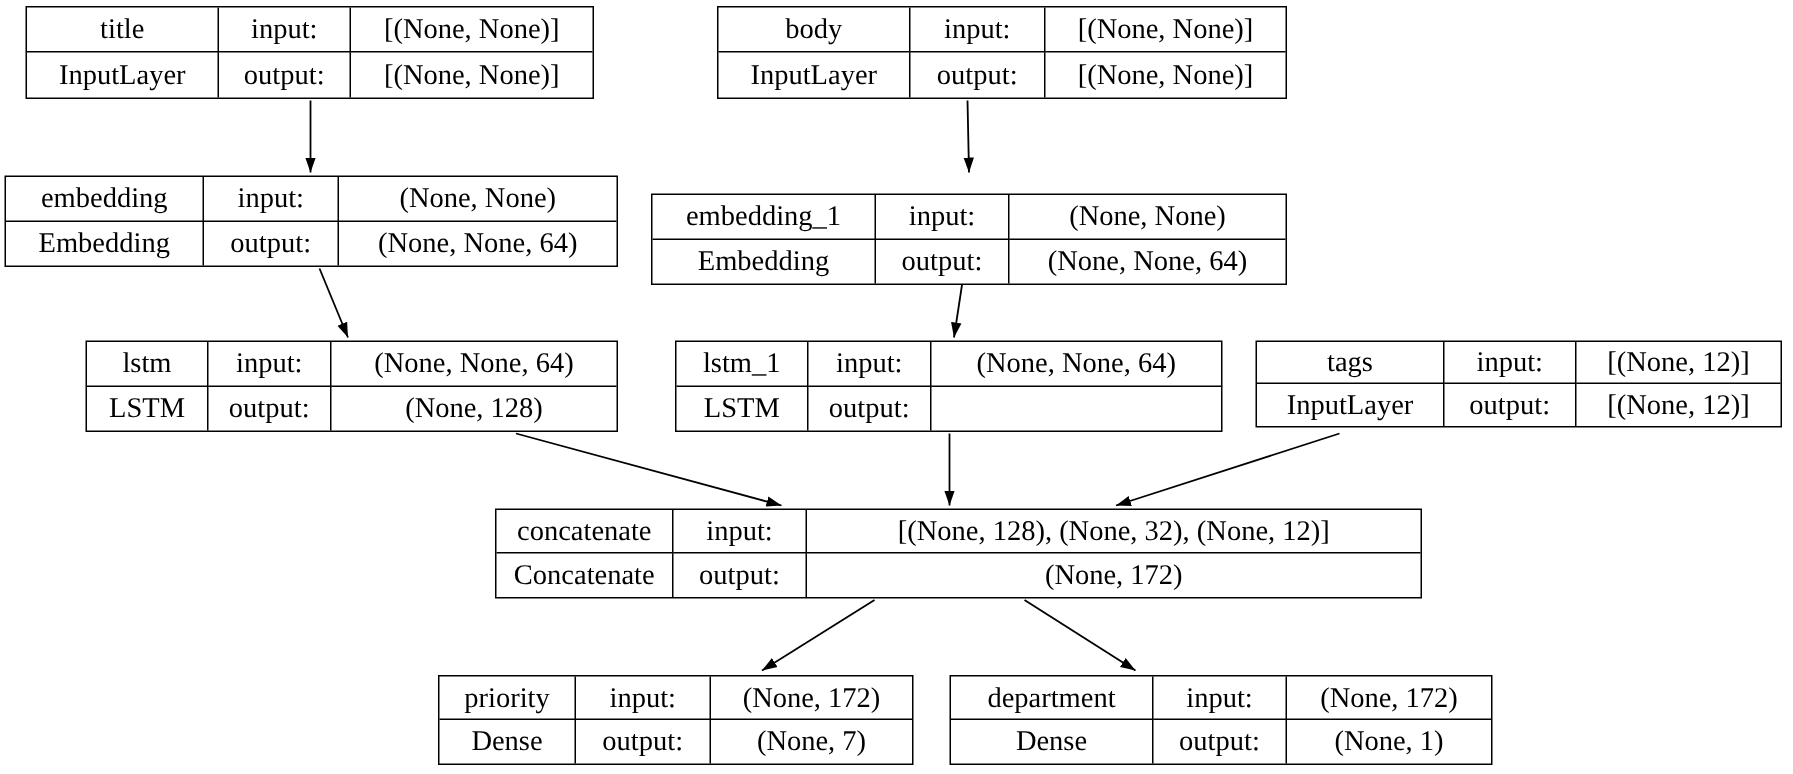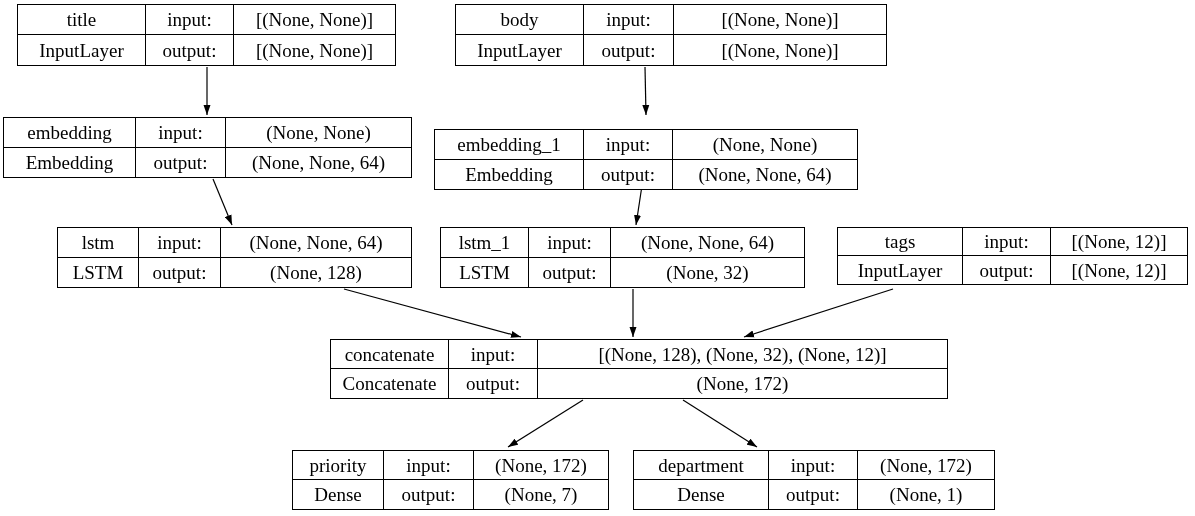"body" div.node { left: 455px -> 478px; width: 432px -> 380px }
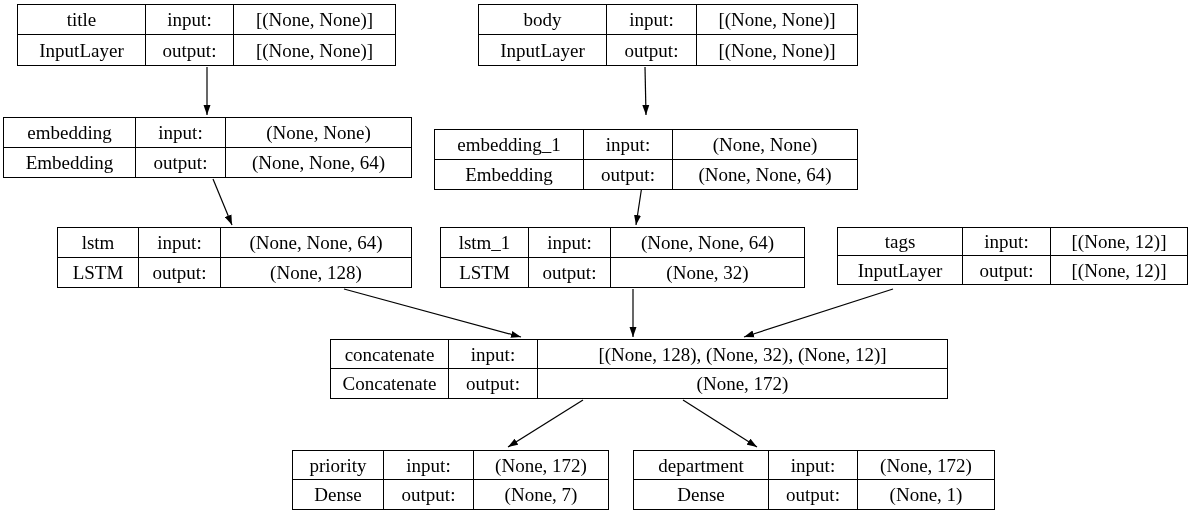"lstm_1" div.node { left: 440px -> 450px }
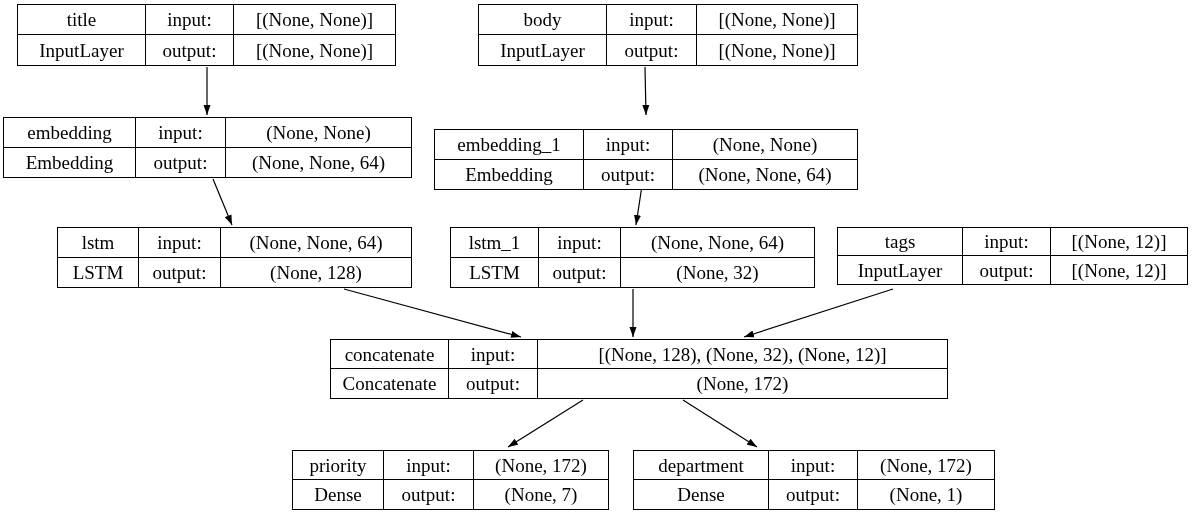"(None, 32)" div.c { html: <div>(None, 32)</div> -> none }
